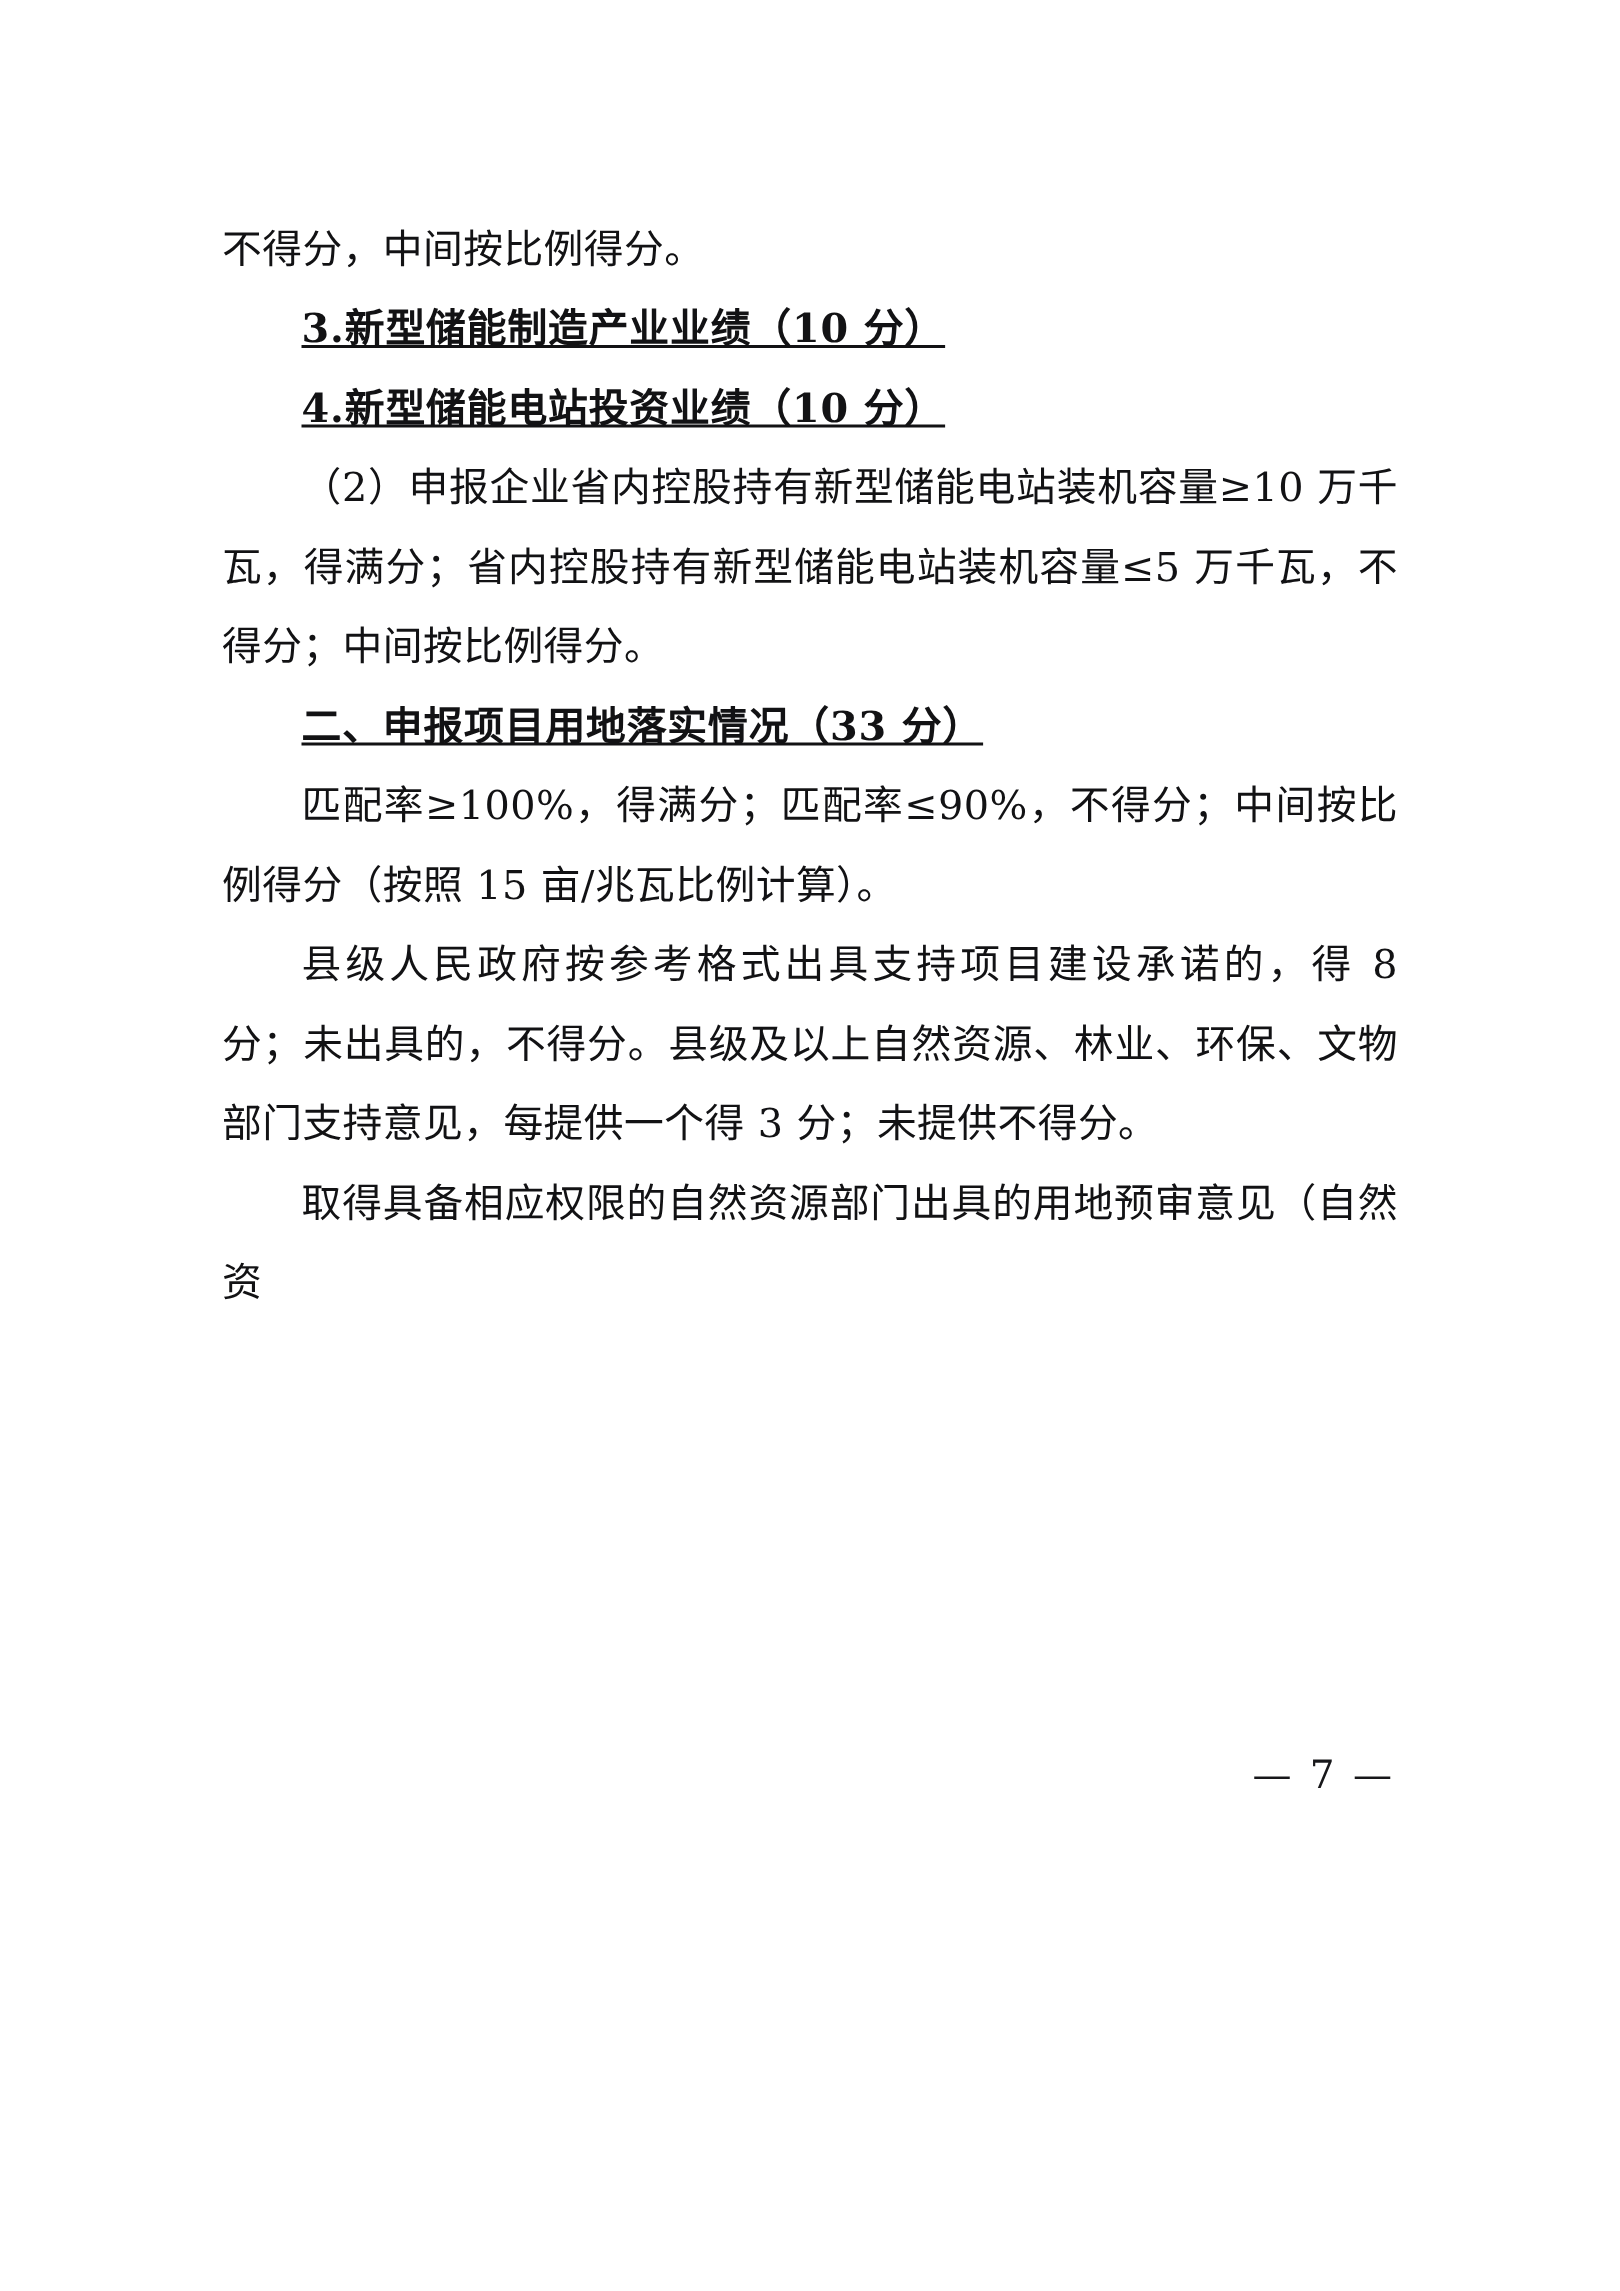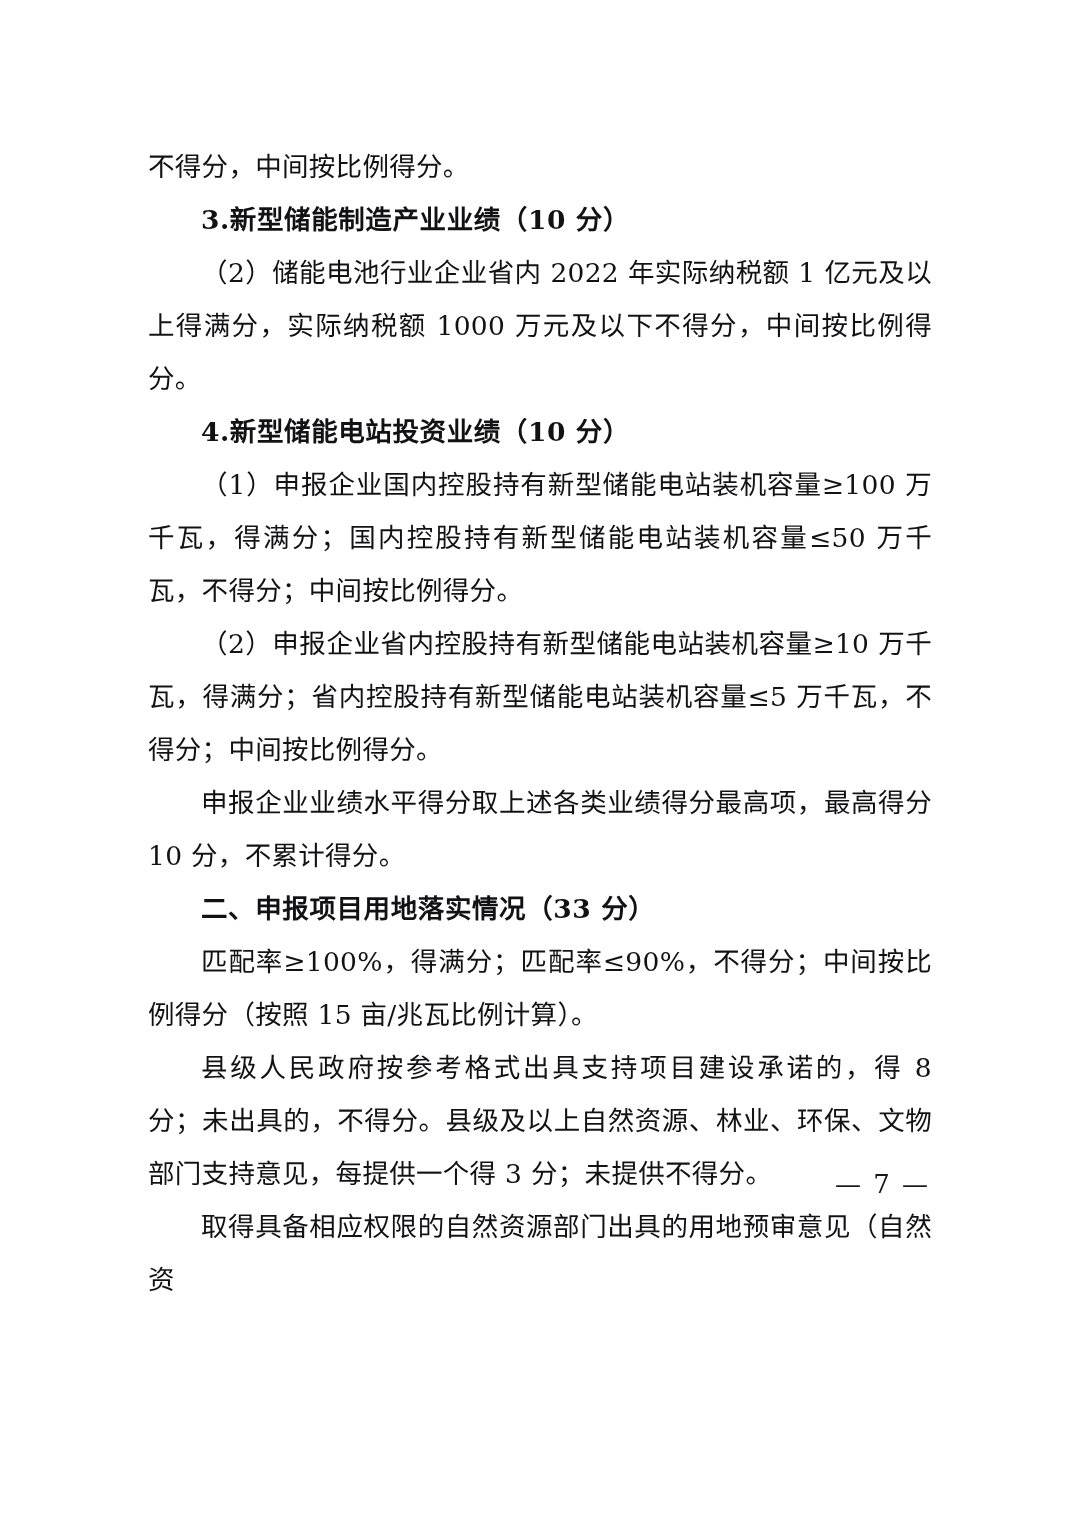"3.新型储能制造产业业绩（10 分）" .heading { text-decoration: none -> underline }
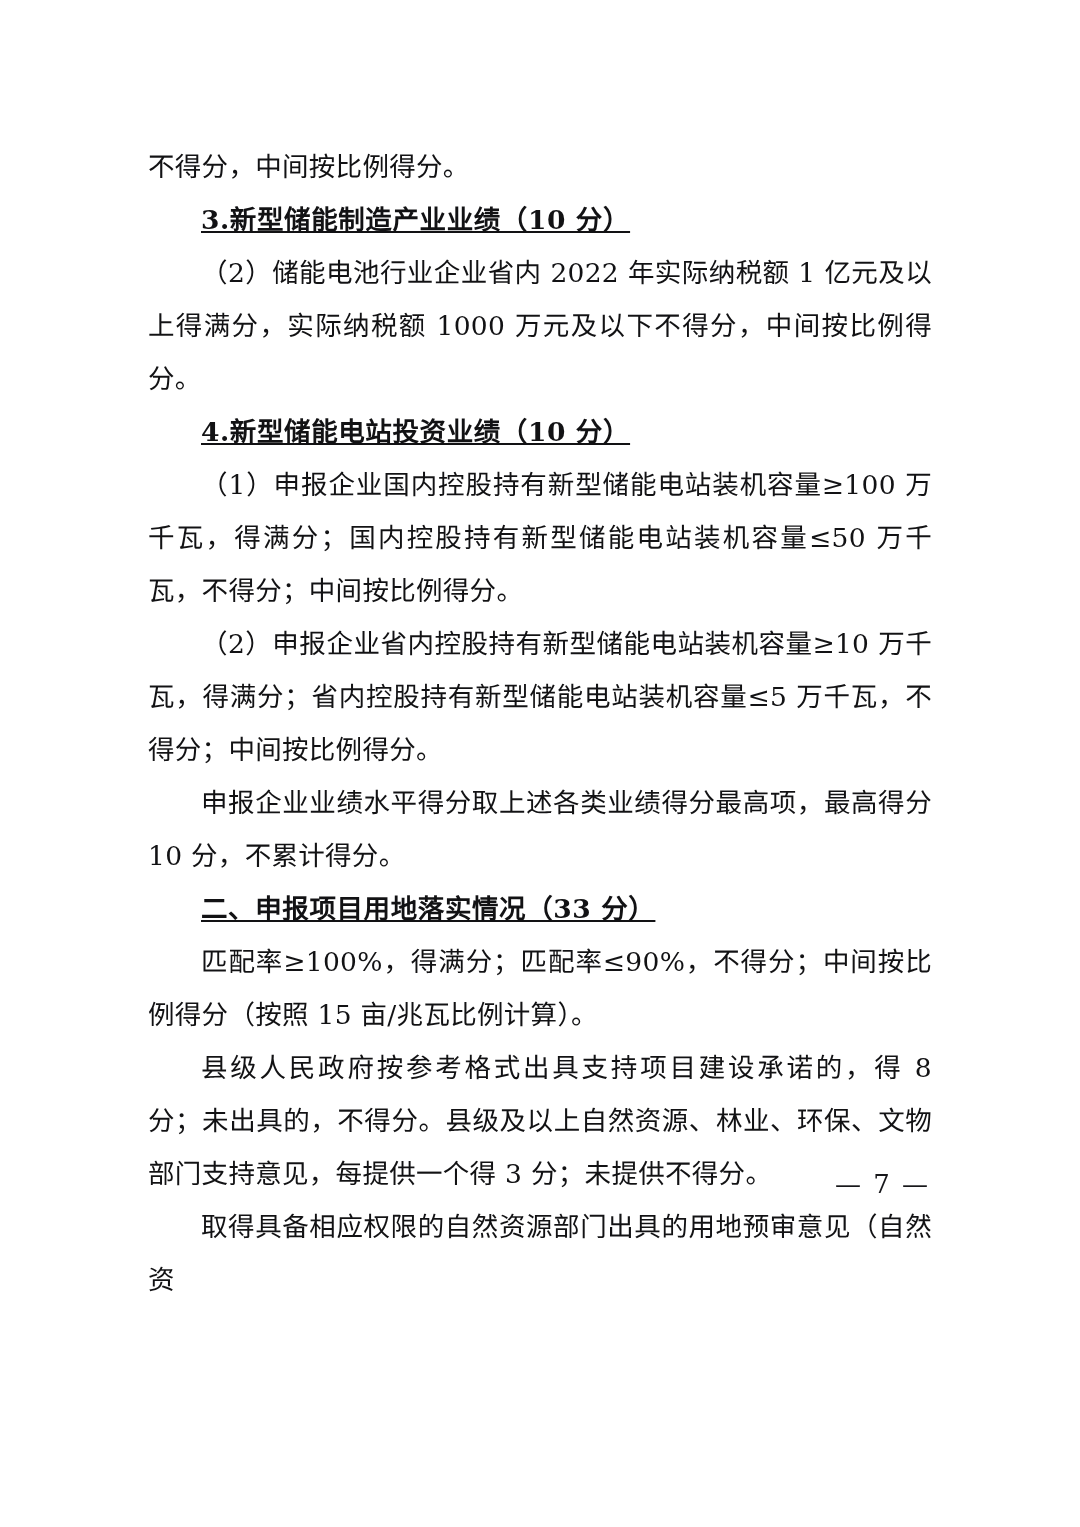"（2）储能电池行业企业省内 2022 年实际纳税额 1" p.para { html: <p>（2）储能电池行业企业省内 2022 年实际纳税额 1 亿元及以上得满分，实际纳税额 1000 万元及以下不得分，中间按比例得分。</p> -> none }
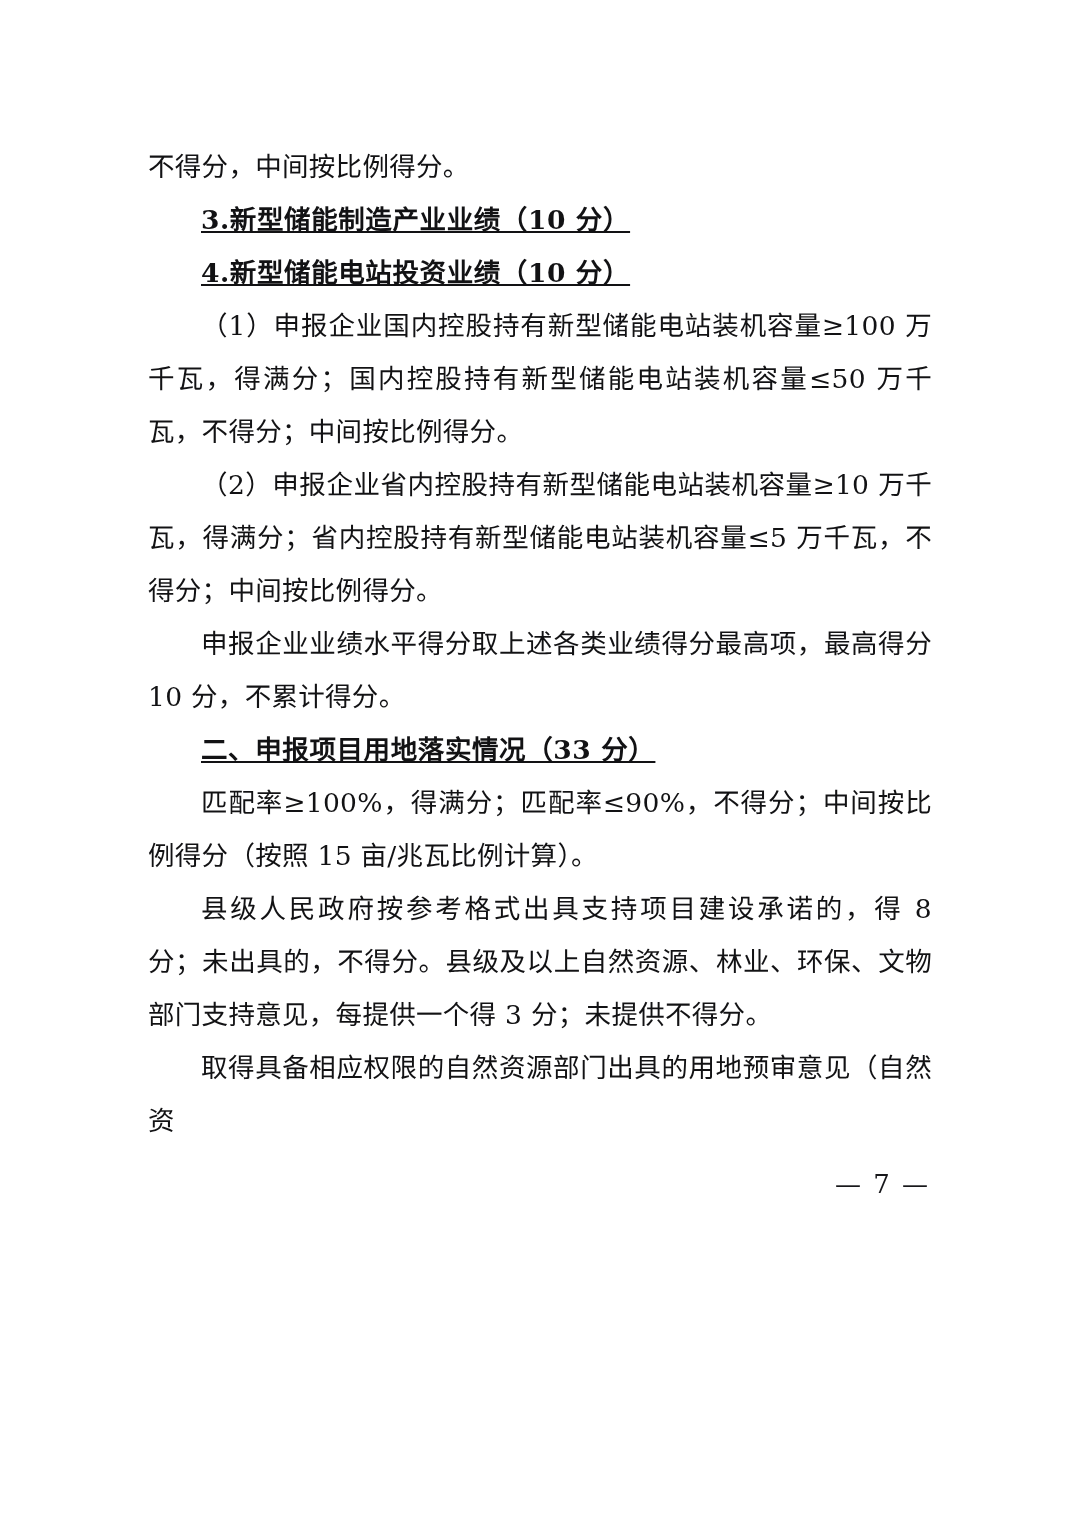"（1）申报企业国内控股持有新型储能电站装机容量≥100" p.para { html: <p>（1）申报企业国内控股持有新型储能电站装机容量≥100 万千瓦，得满分；国内控股持有新型储能电站装机容量≤50 万千瓦，不得分；中间按比例得分。</p> -> none }
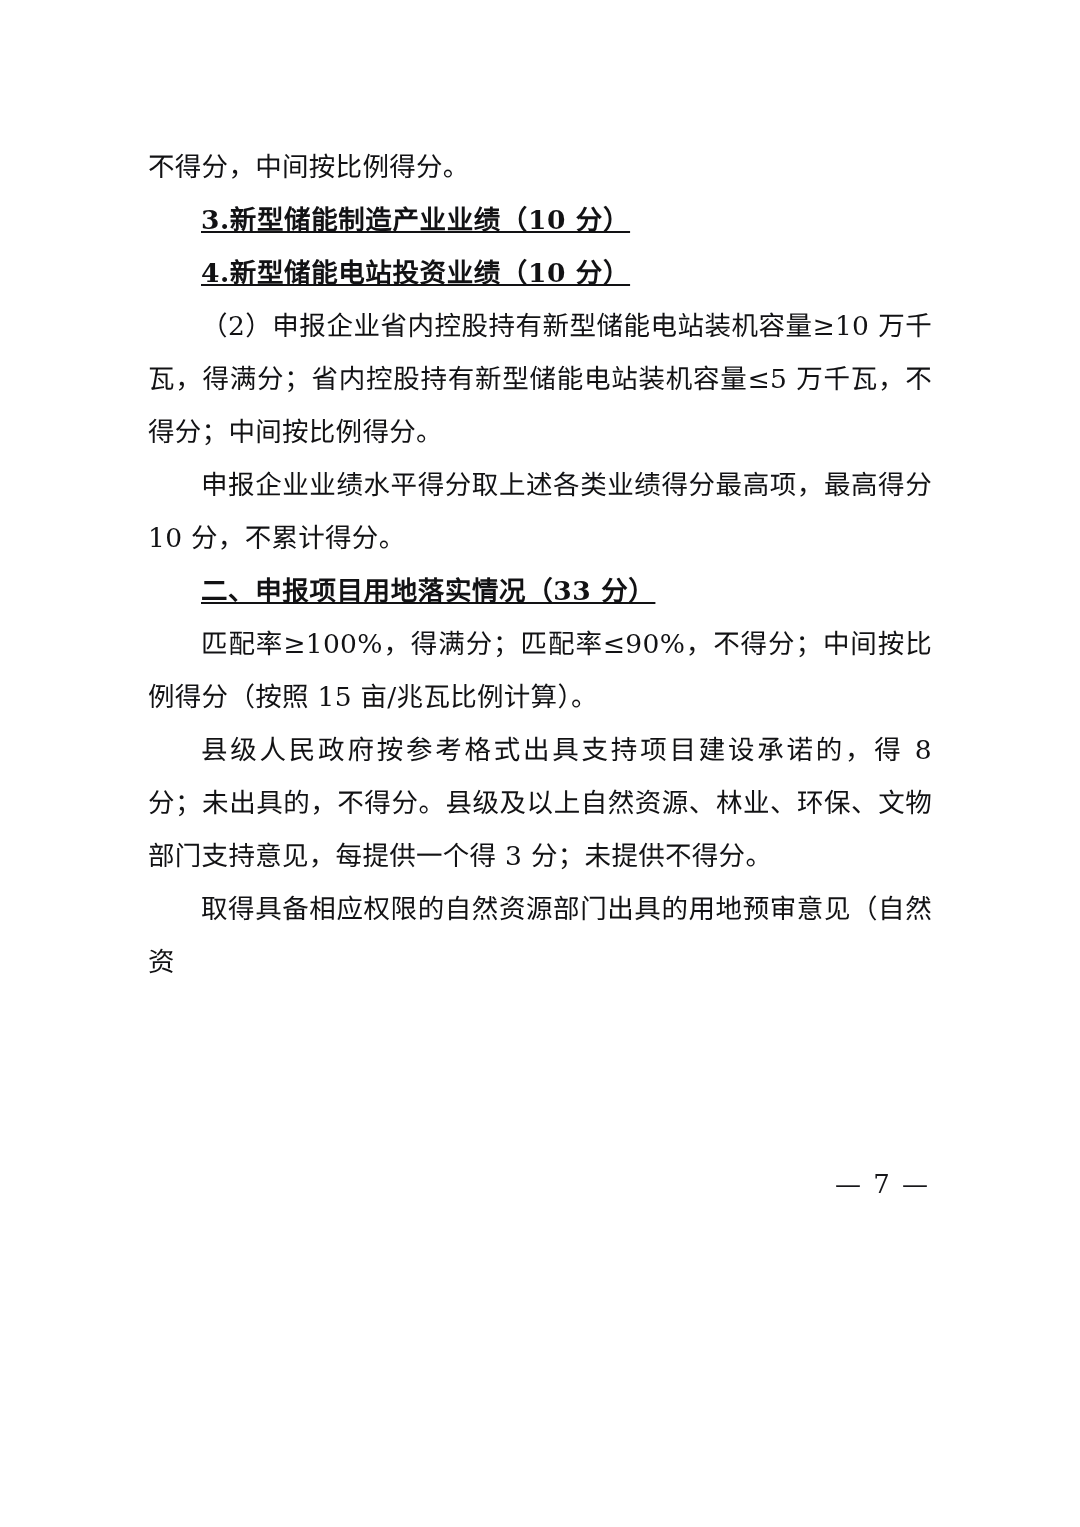"申报企业业绩水平得分取上述各类业绩得分最高项，最高得分 10 分，不累计得分。" p.para { html: <p>申报企业业绩水平得分取上述各类业绩得分最高项，最高得分 10 分，不累计得分。</p> -> none }
